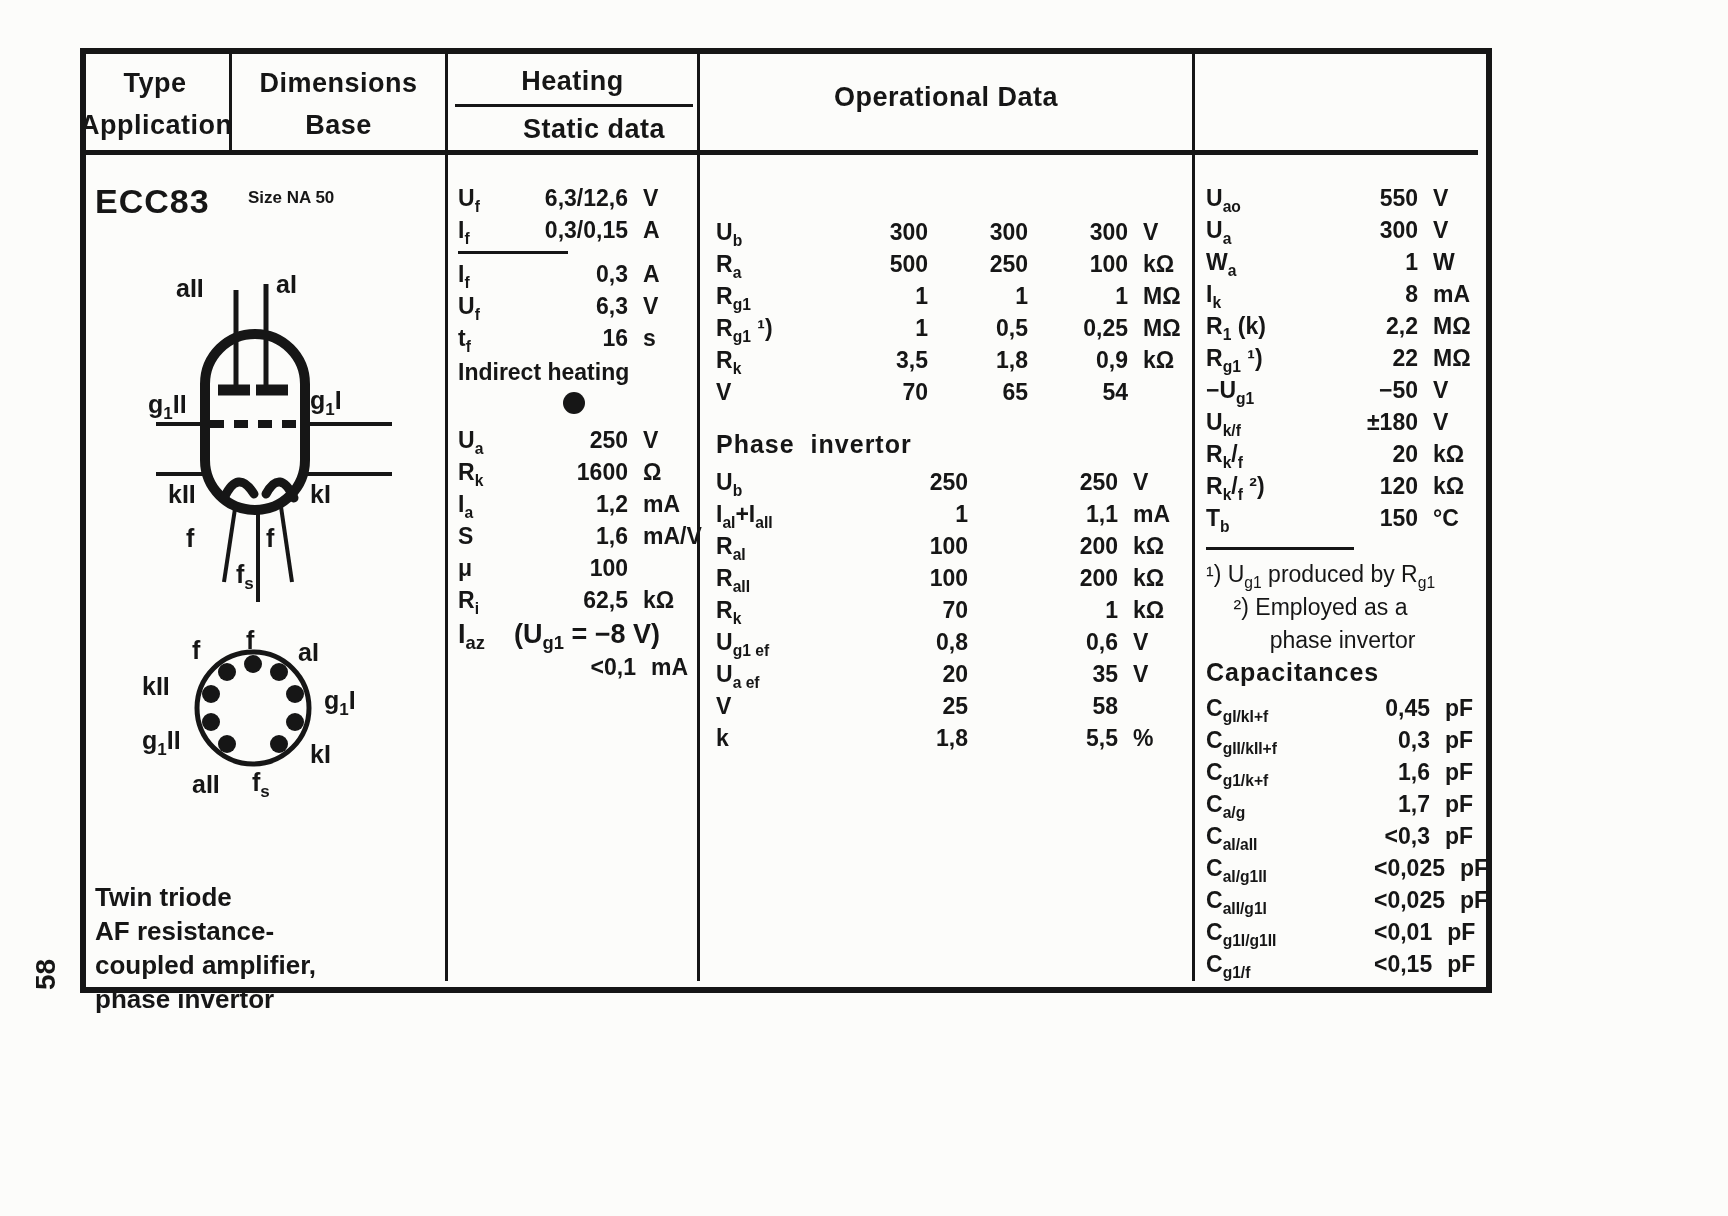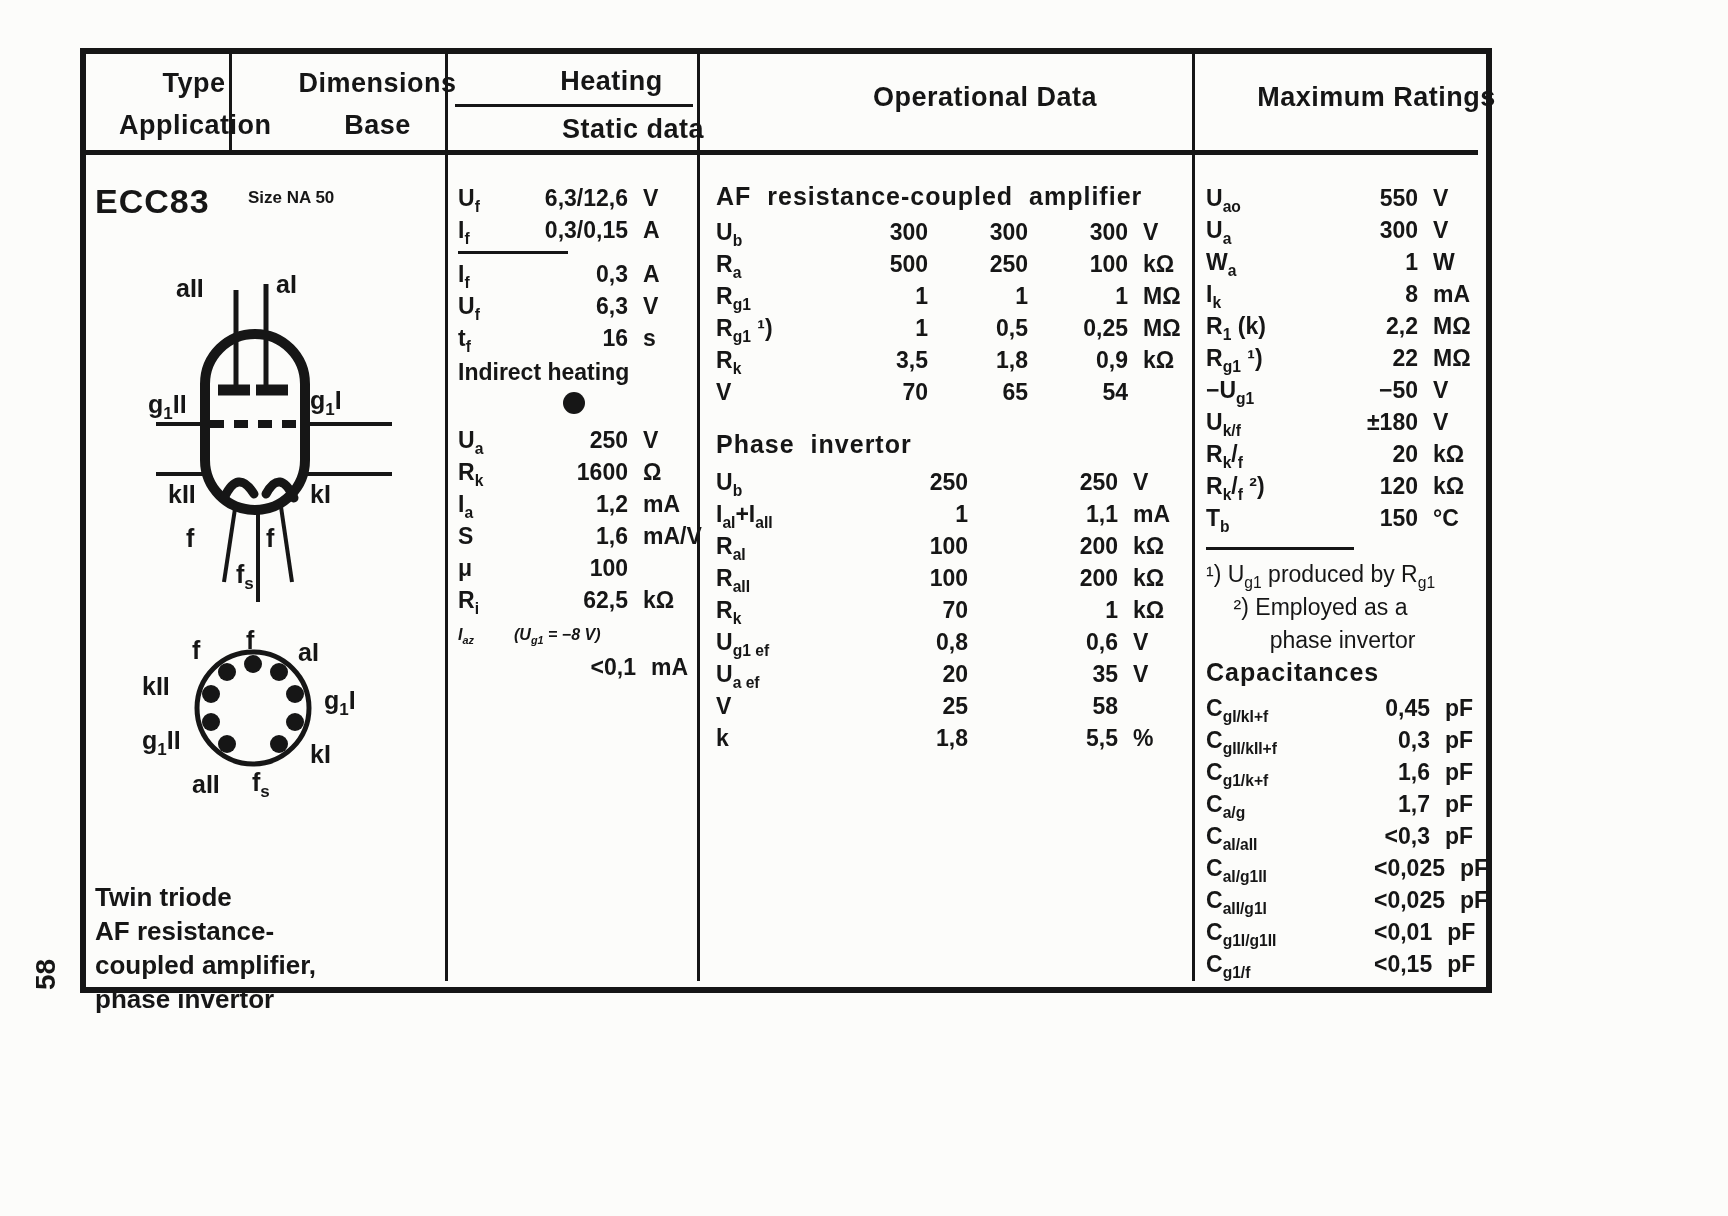"Type" .hdr { padding-left: 39px -> none }
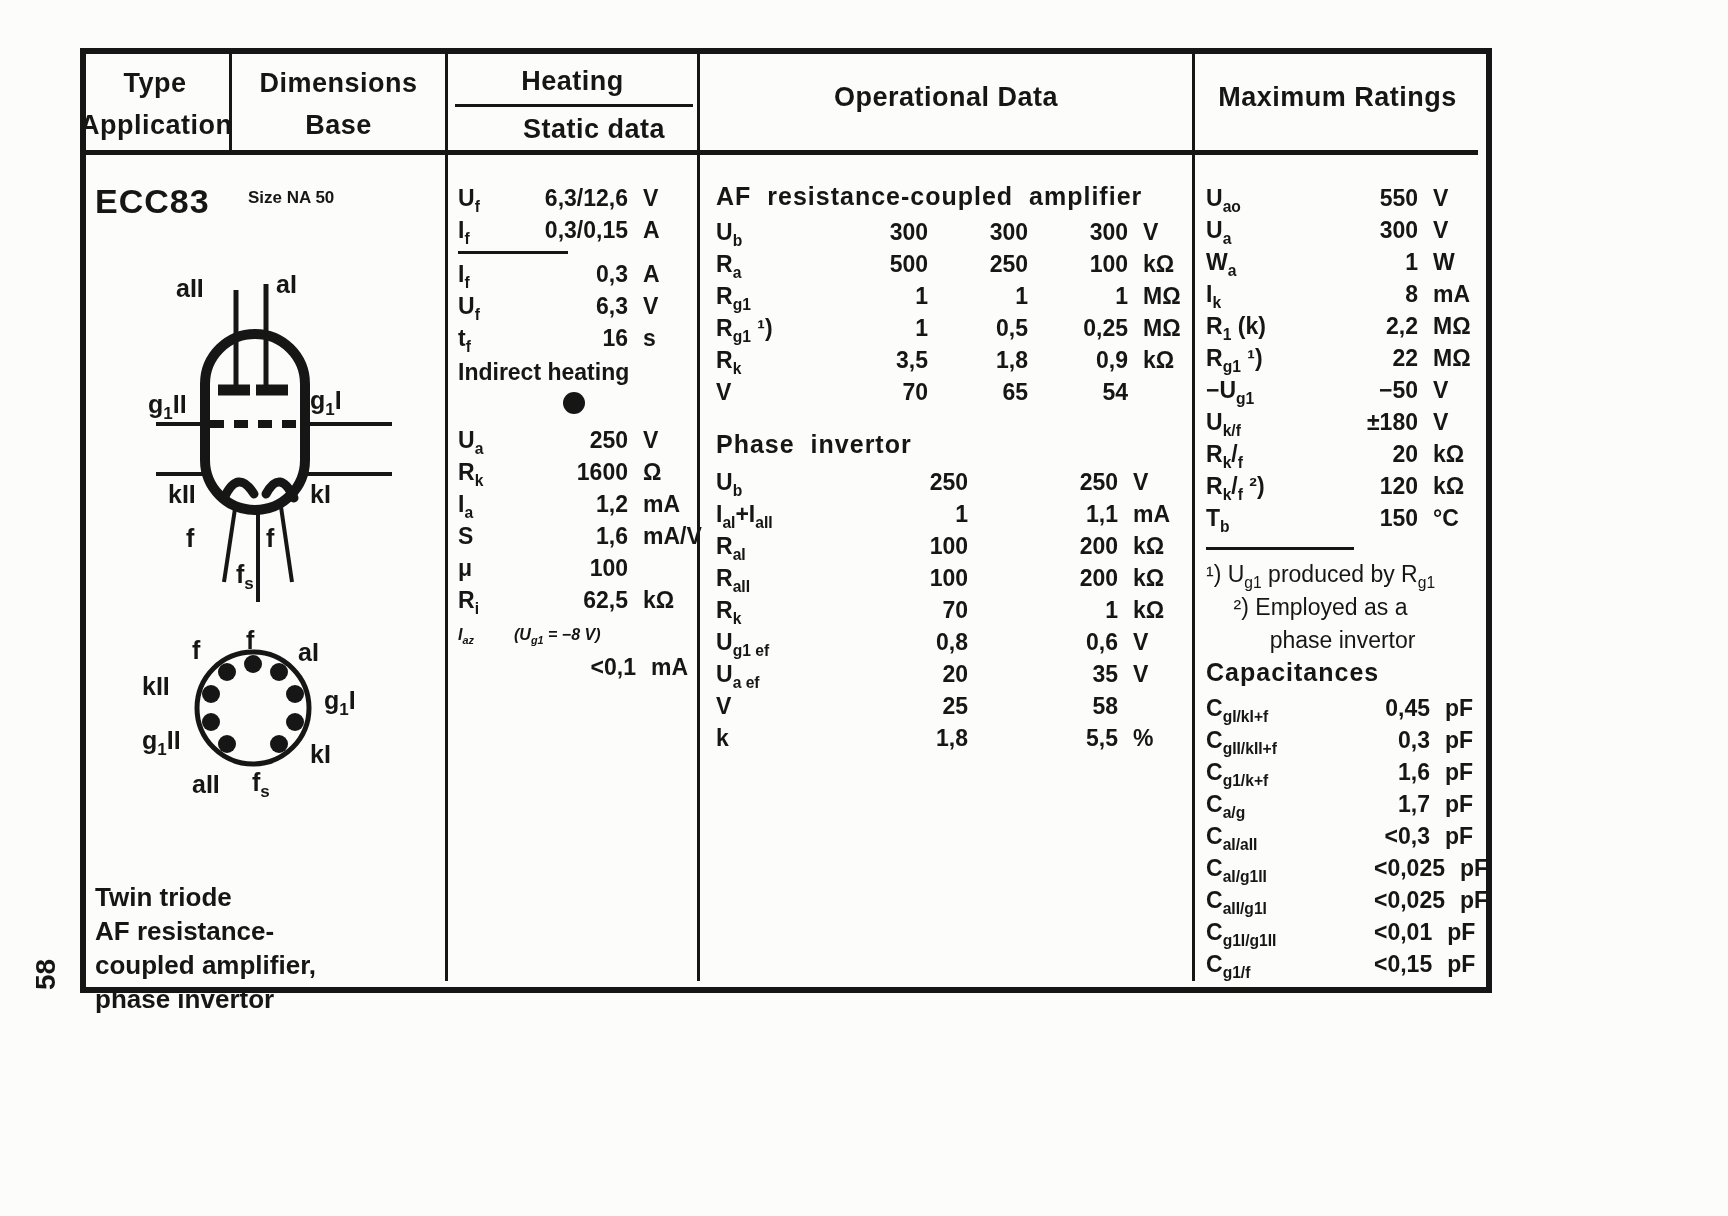"Maximum Ratings" div.hdr { html: <div>Maximum Ratings</div> -> none }
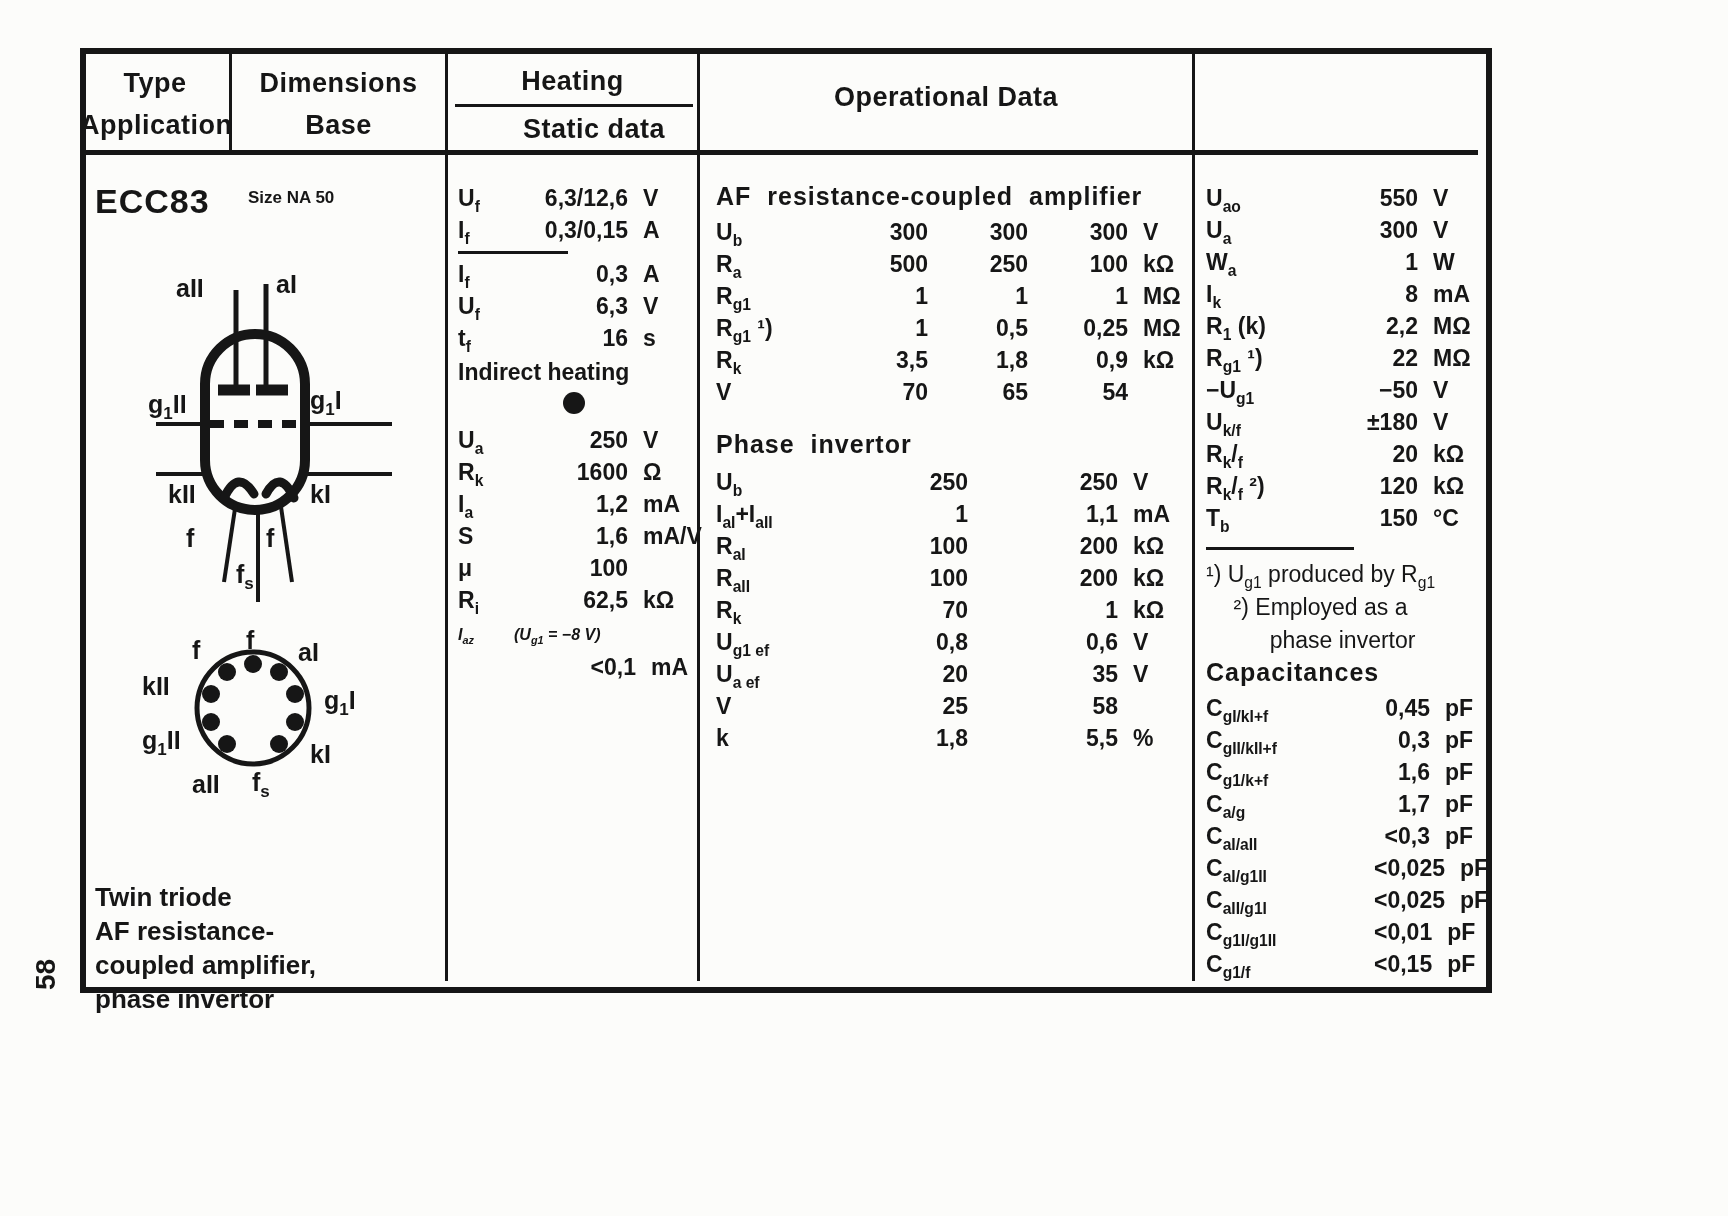"AF resistance-coupled amplifier" div.sec-title { html: <div>AF resistance-coupled amplifier</div> -> none }
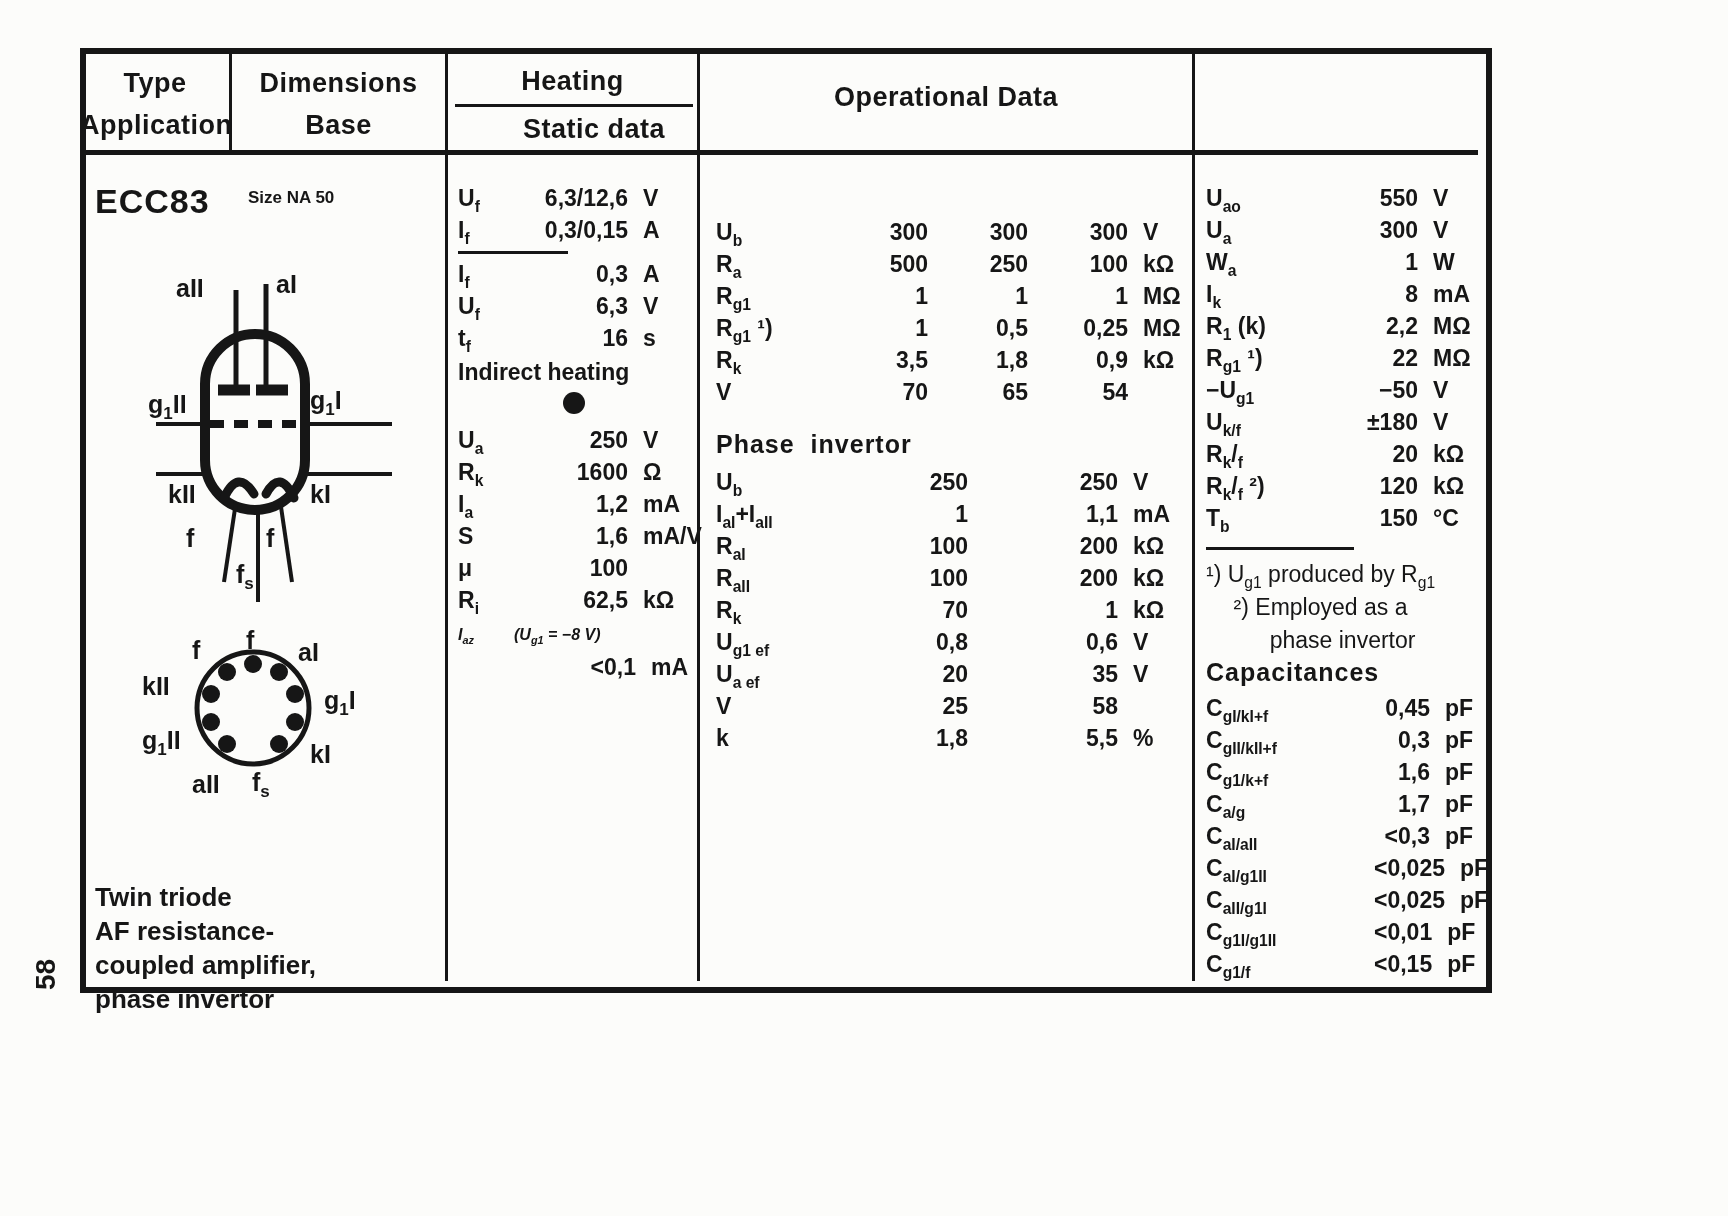"Iaz" .iaz-row { font-size: 16px -> 27px; font-style: italic -> none }
